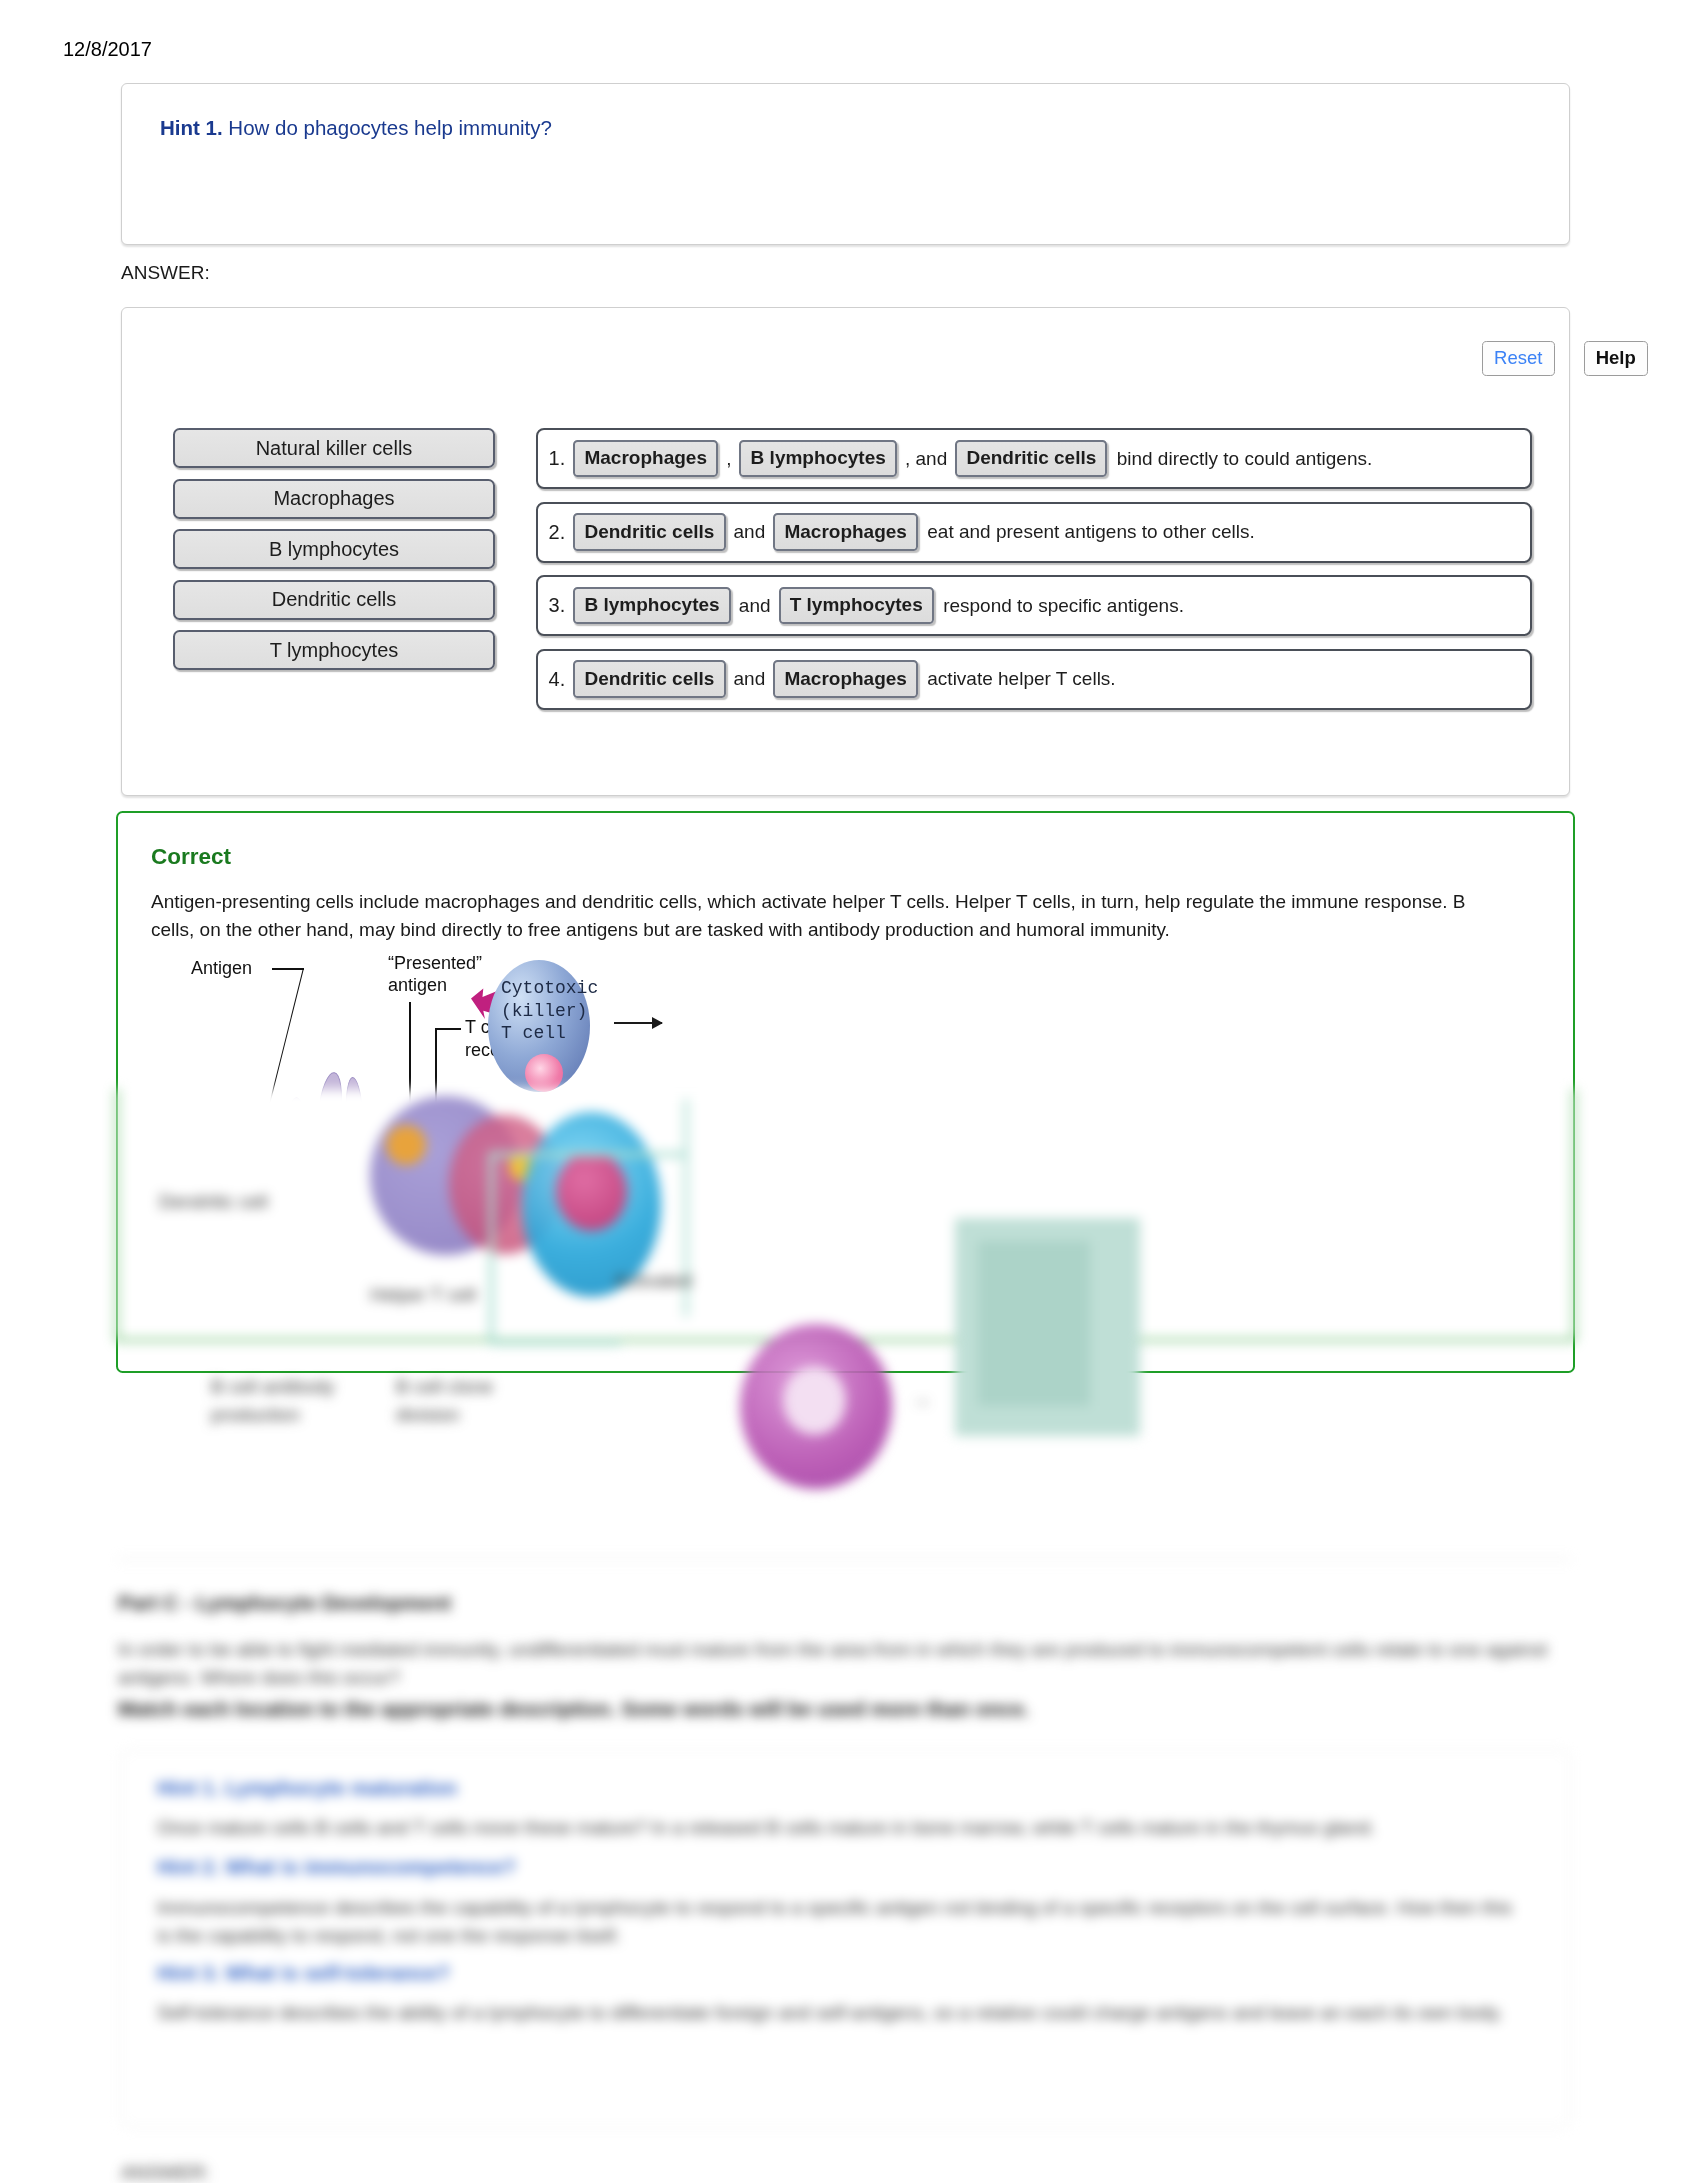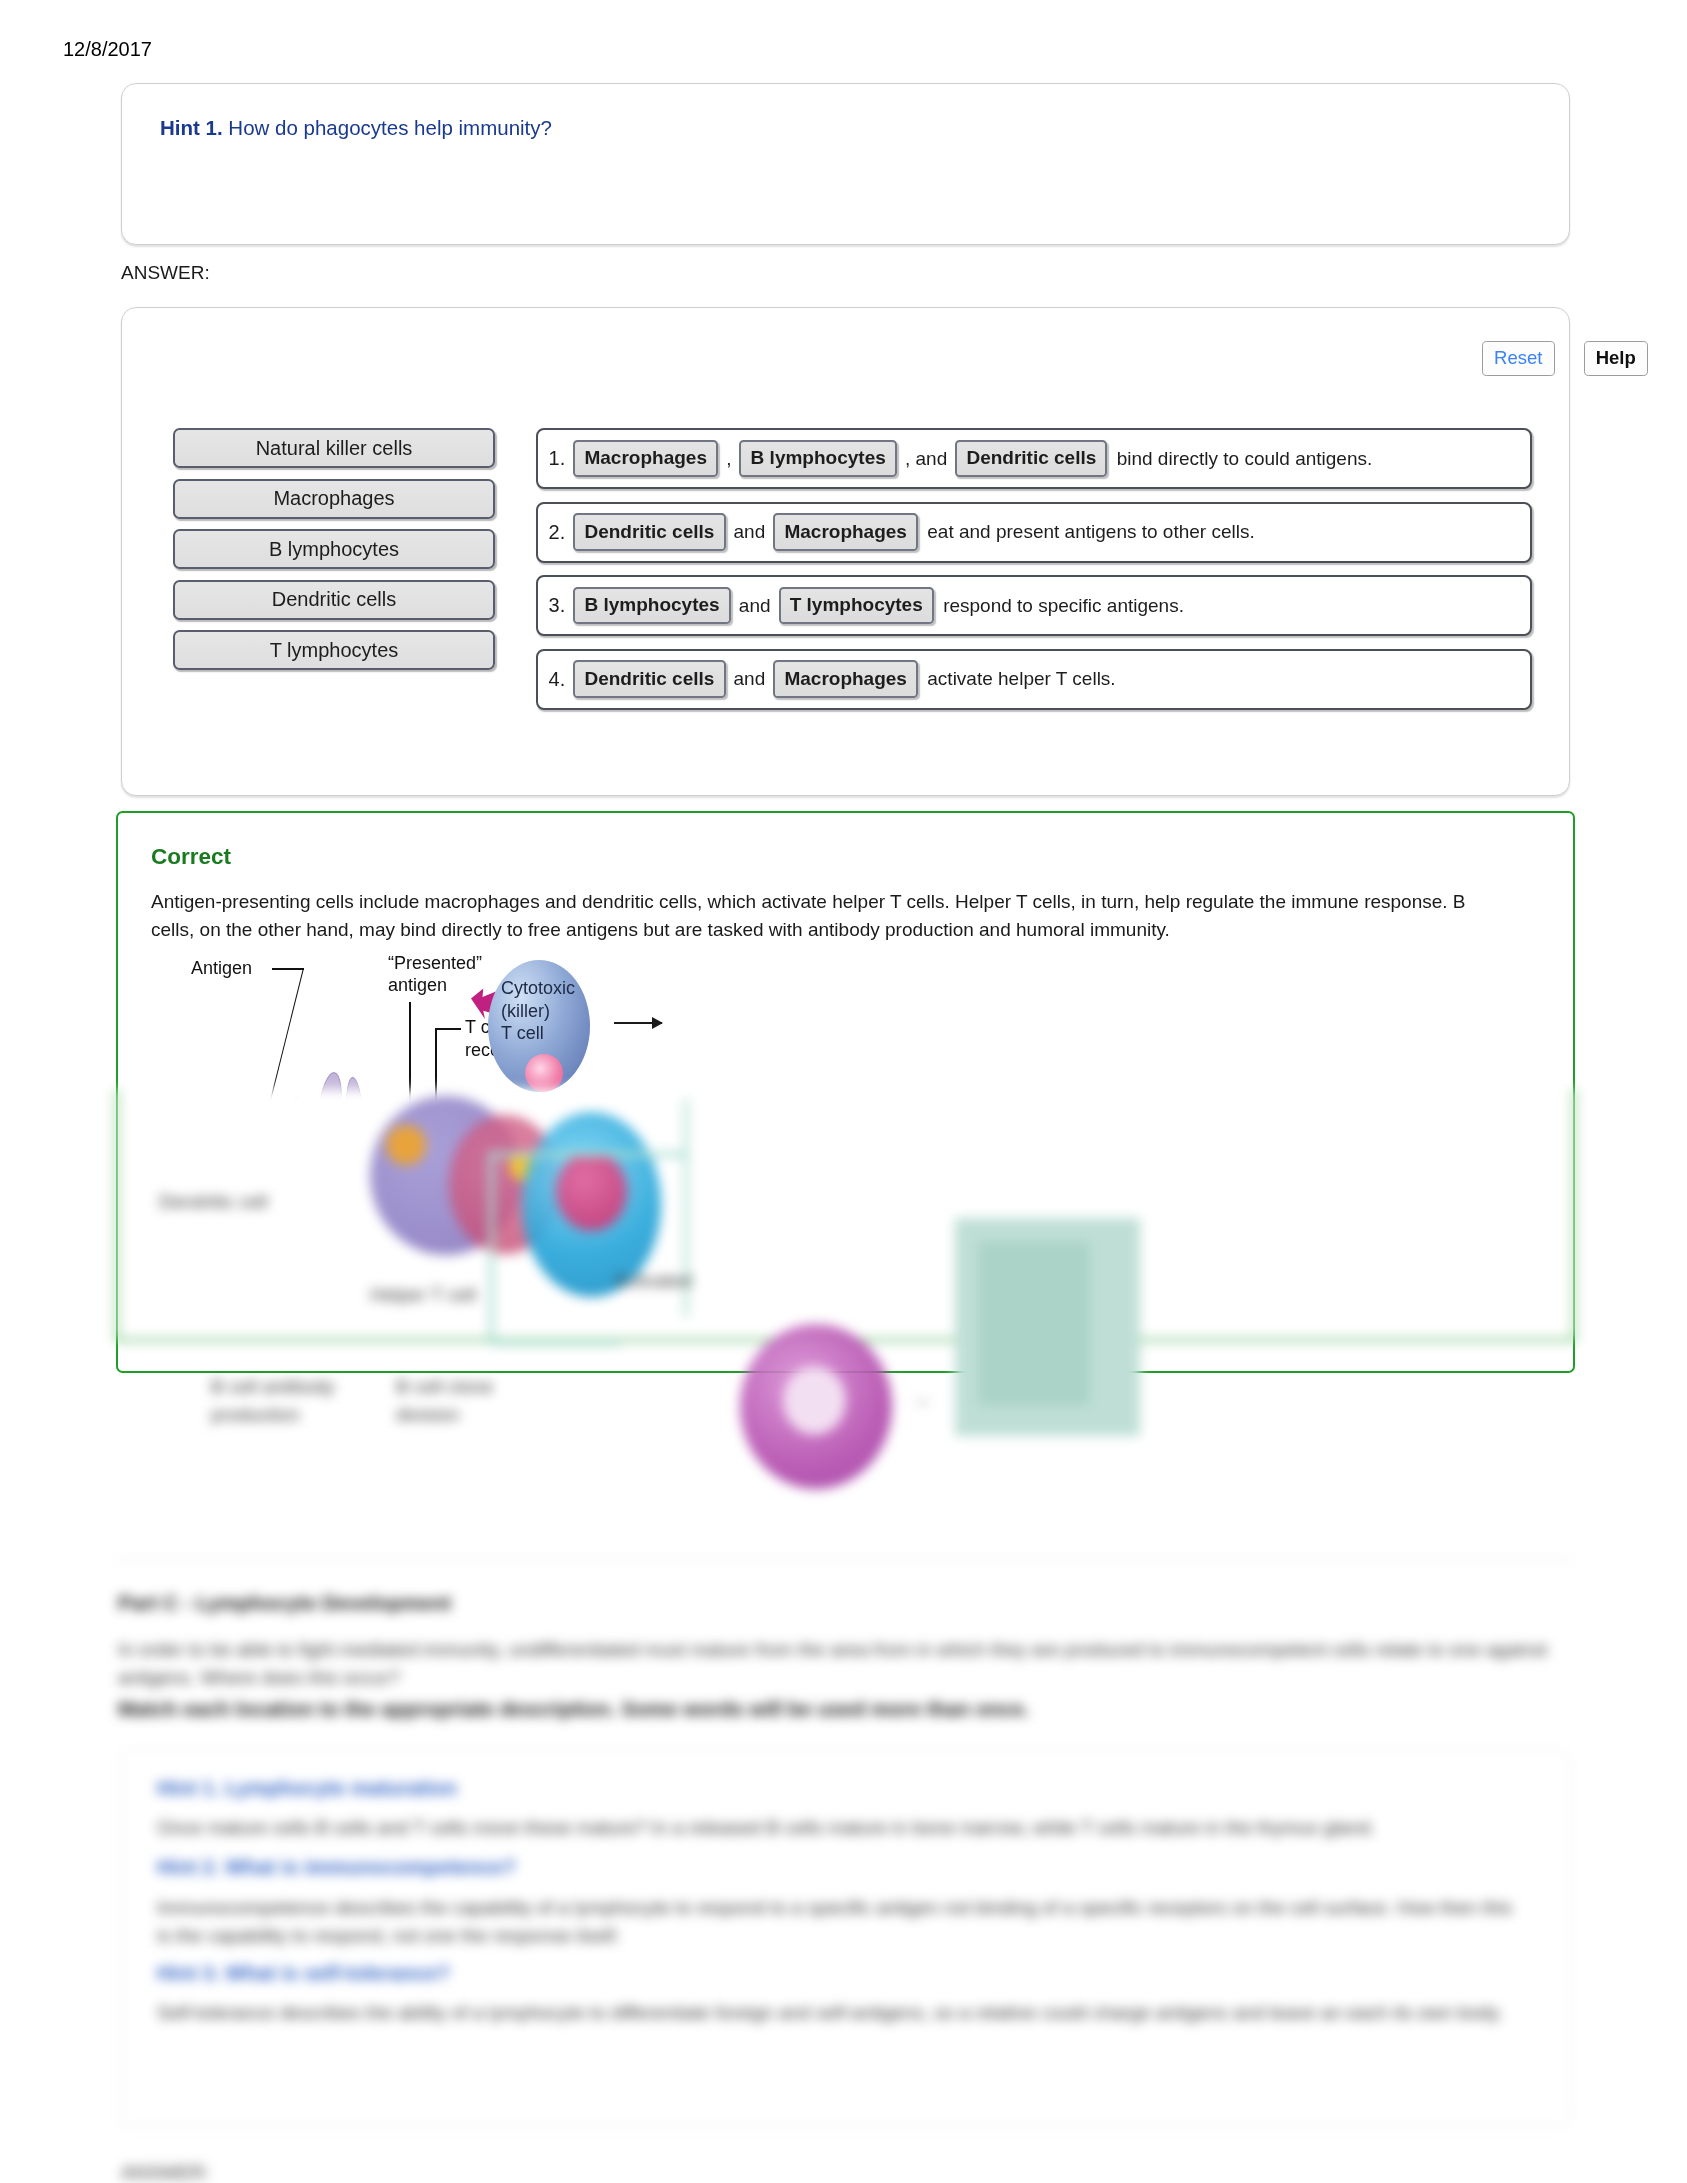"Hint 1. How do phagocytes" .panel { border-radius: 15px -> 6px }
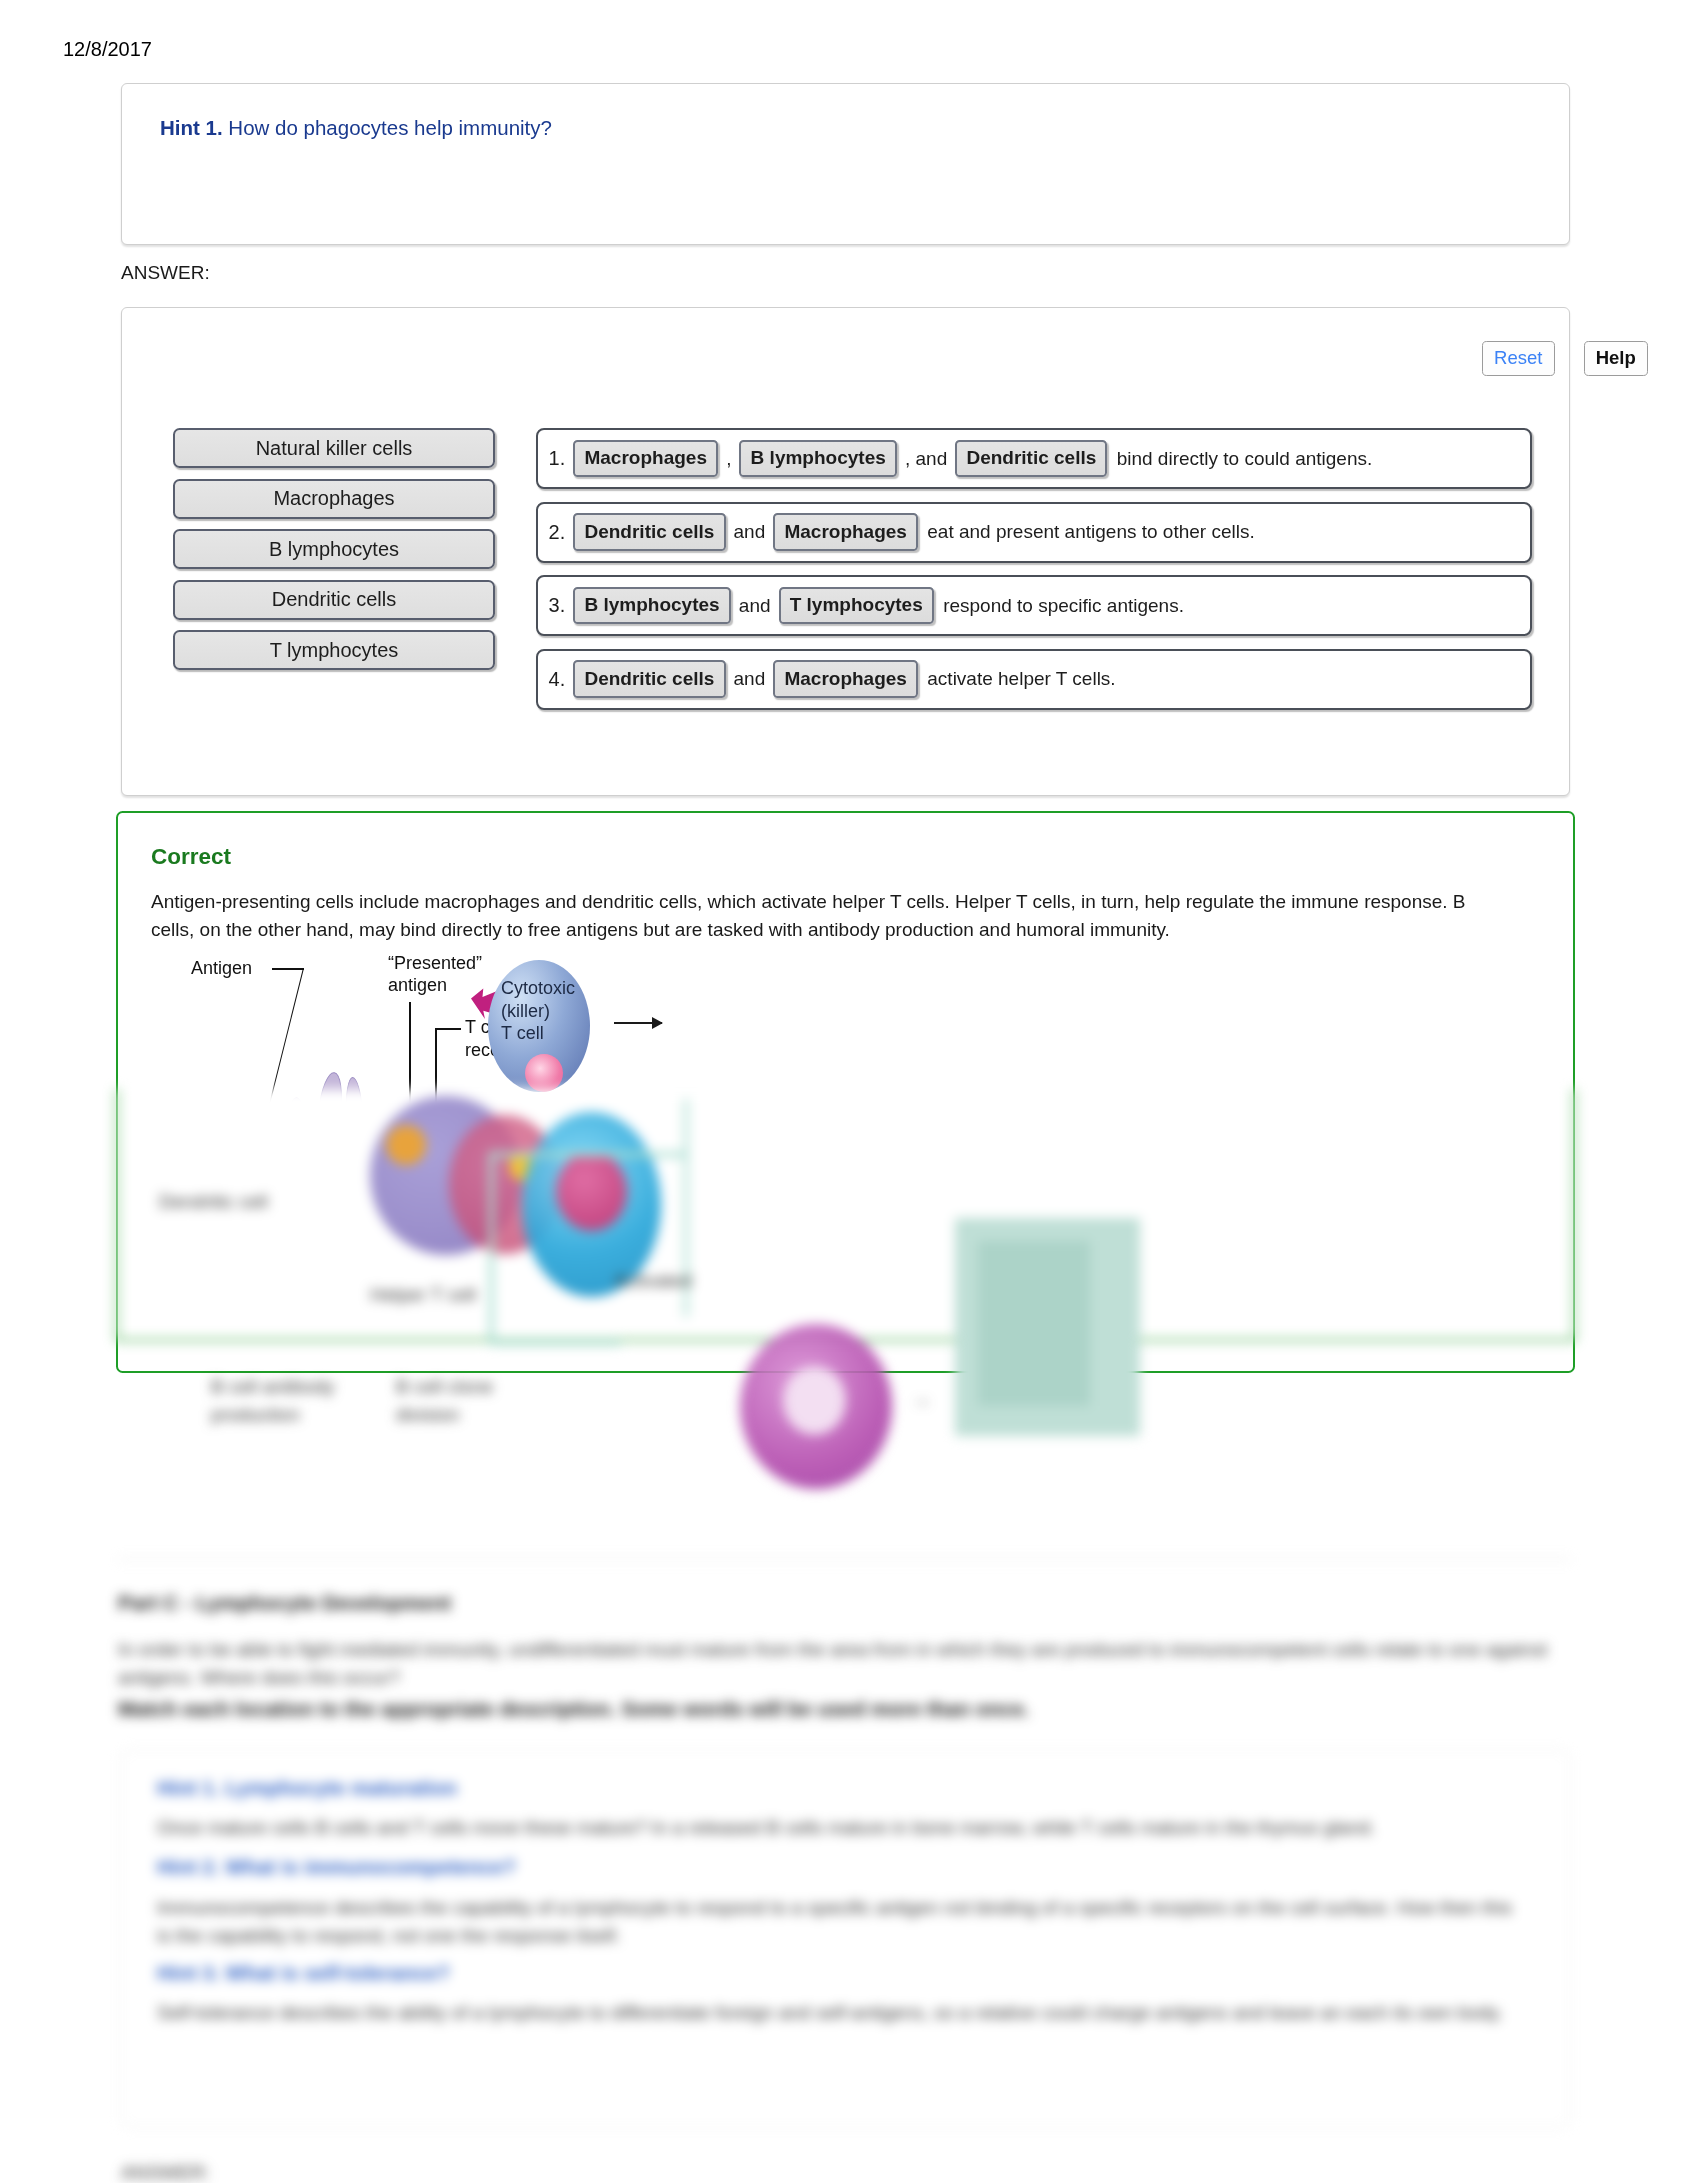"Cytotoxic" div.fig-label { font-family: none -> Liberation Mono, monospace }
